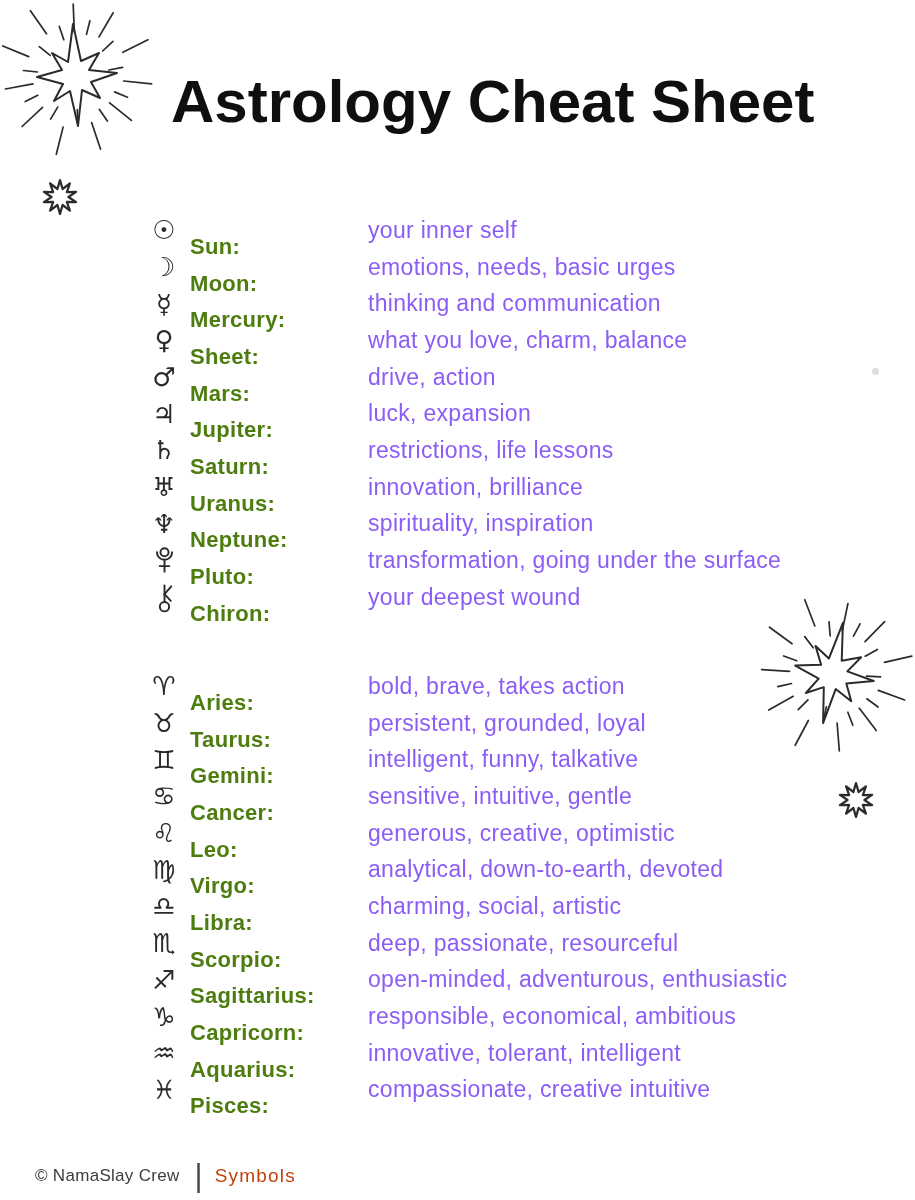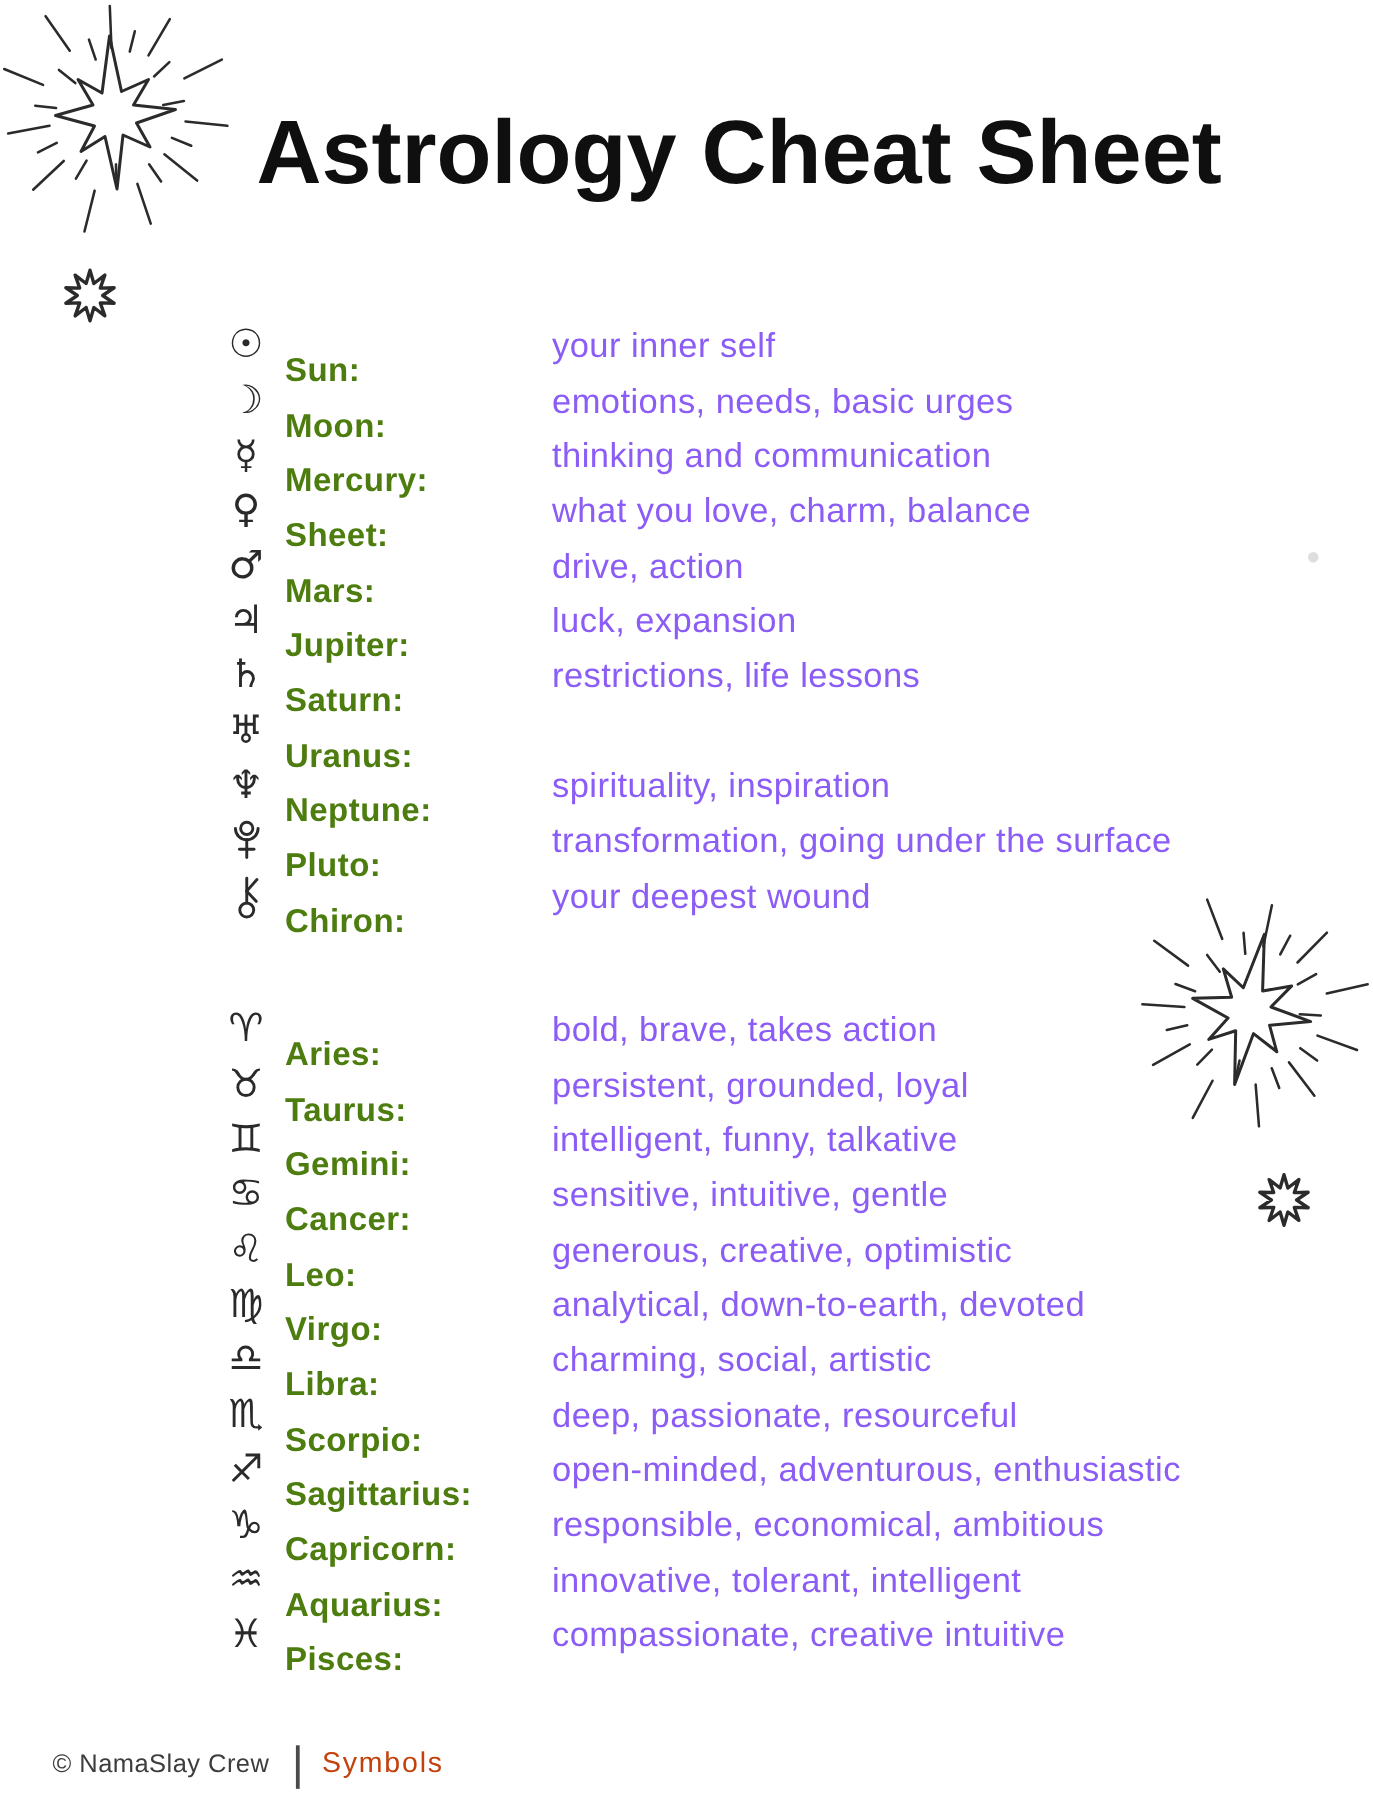"innovation, brilliance" span.desc { html: none -> <span>innovation, brilliance</span> }
